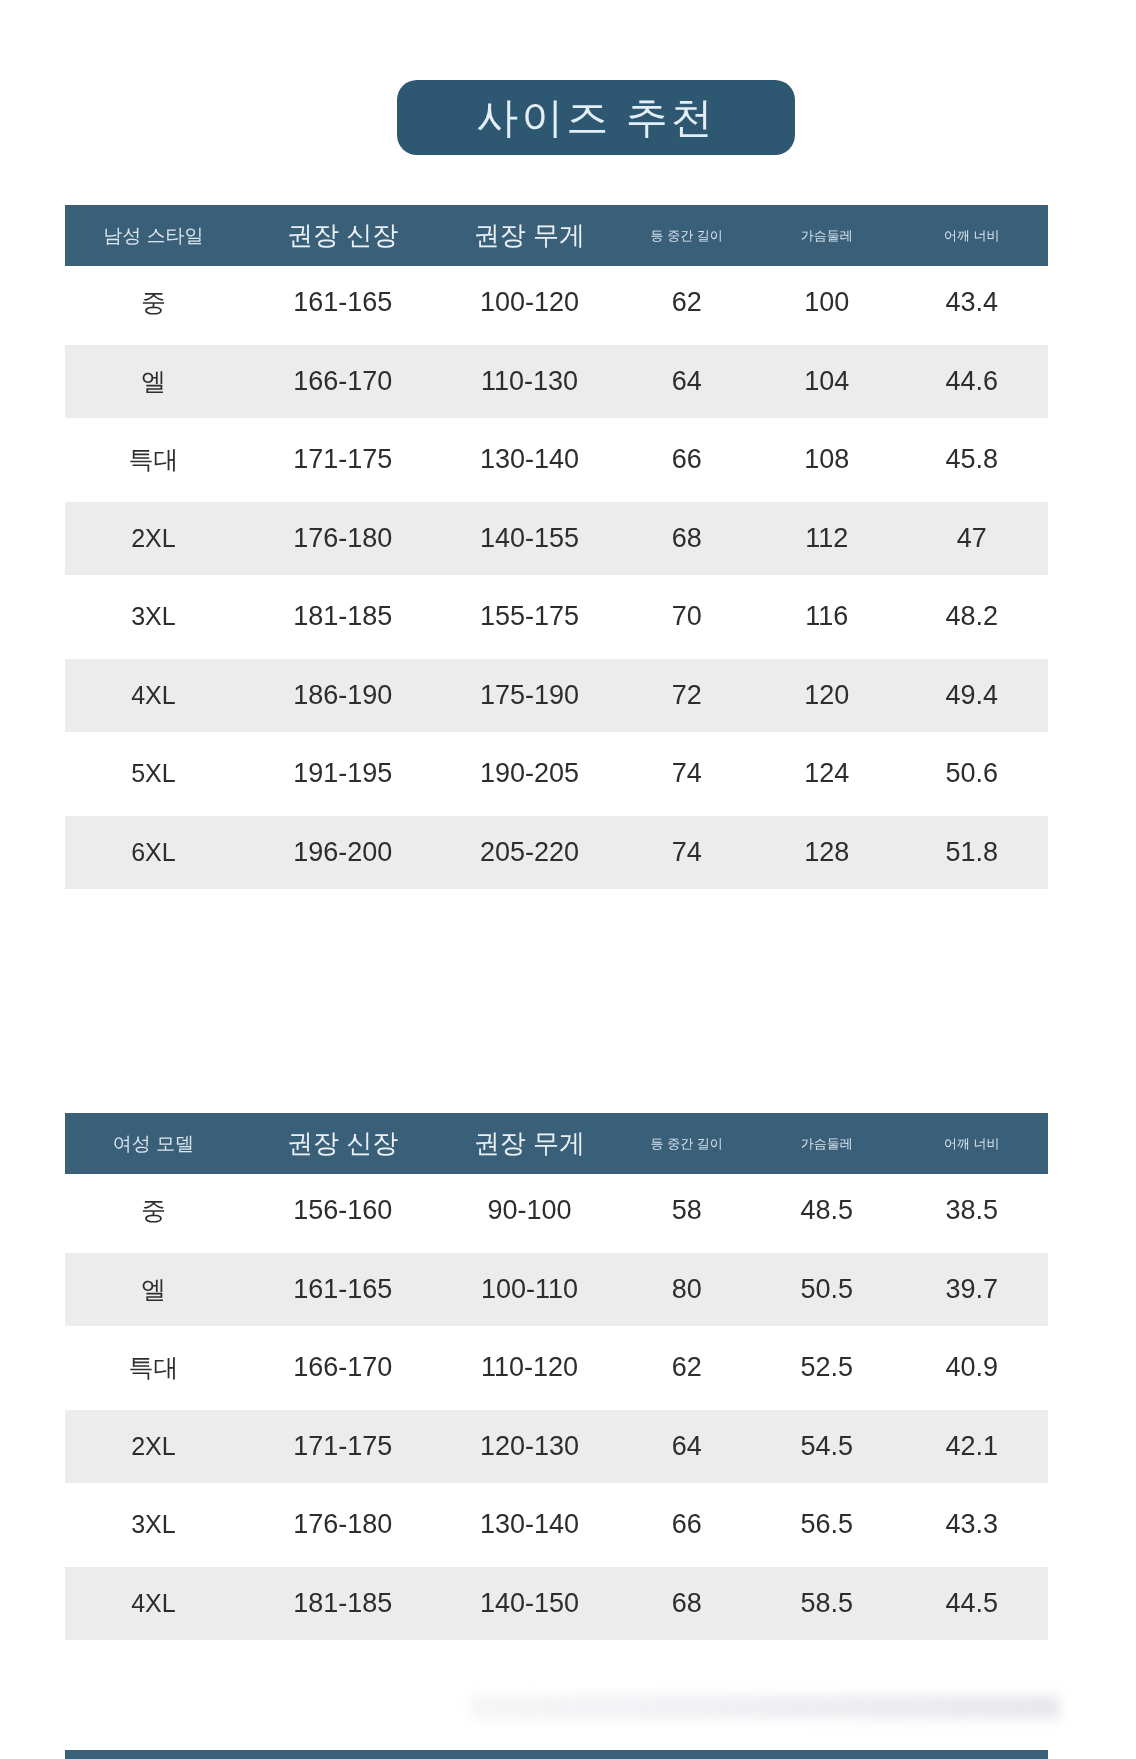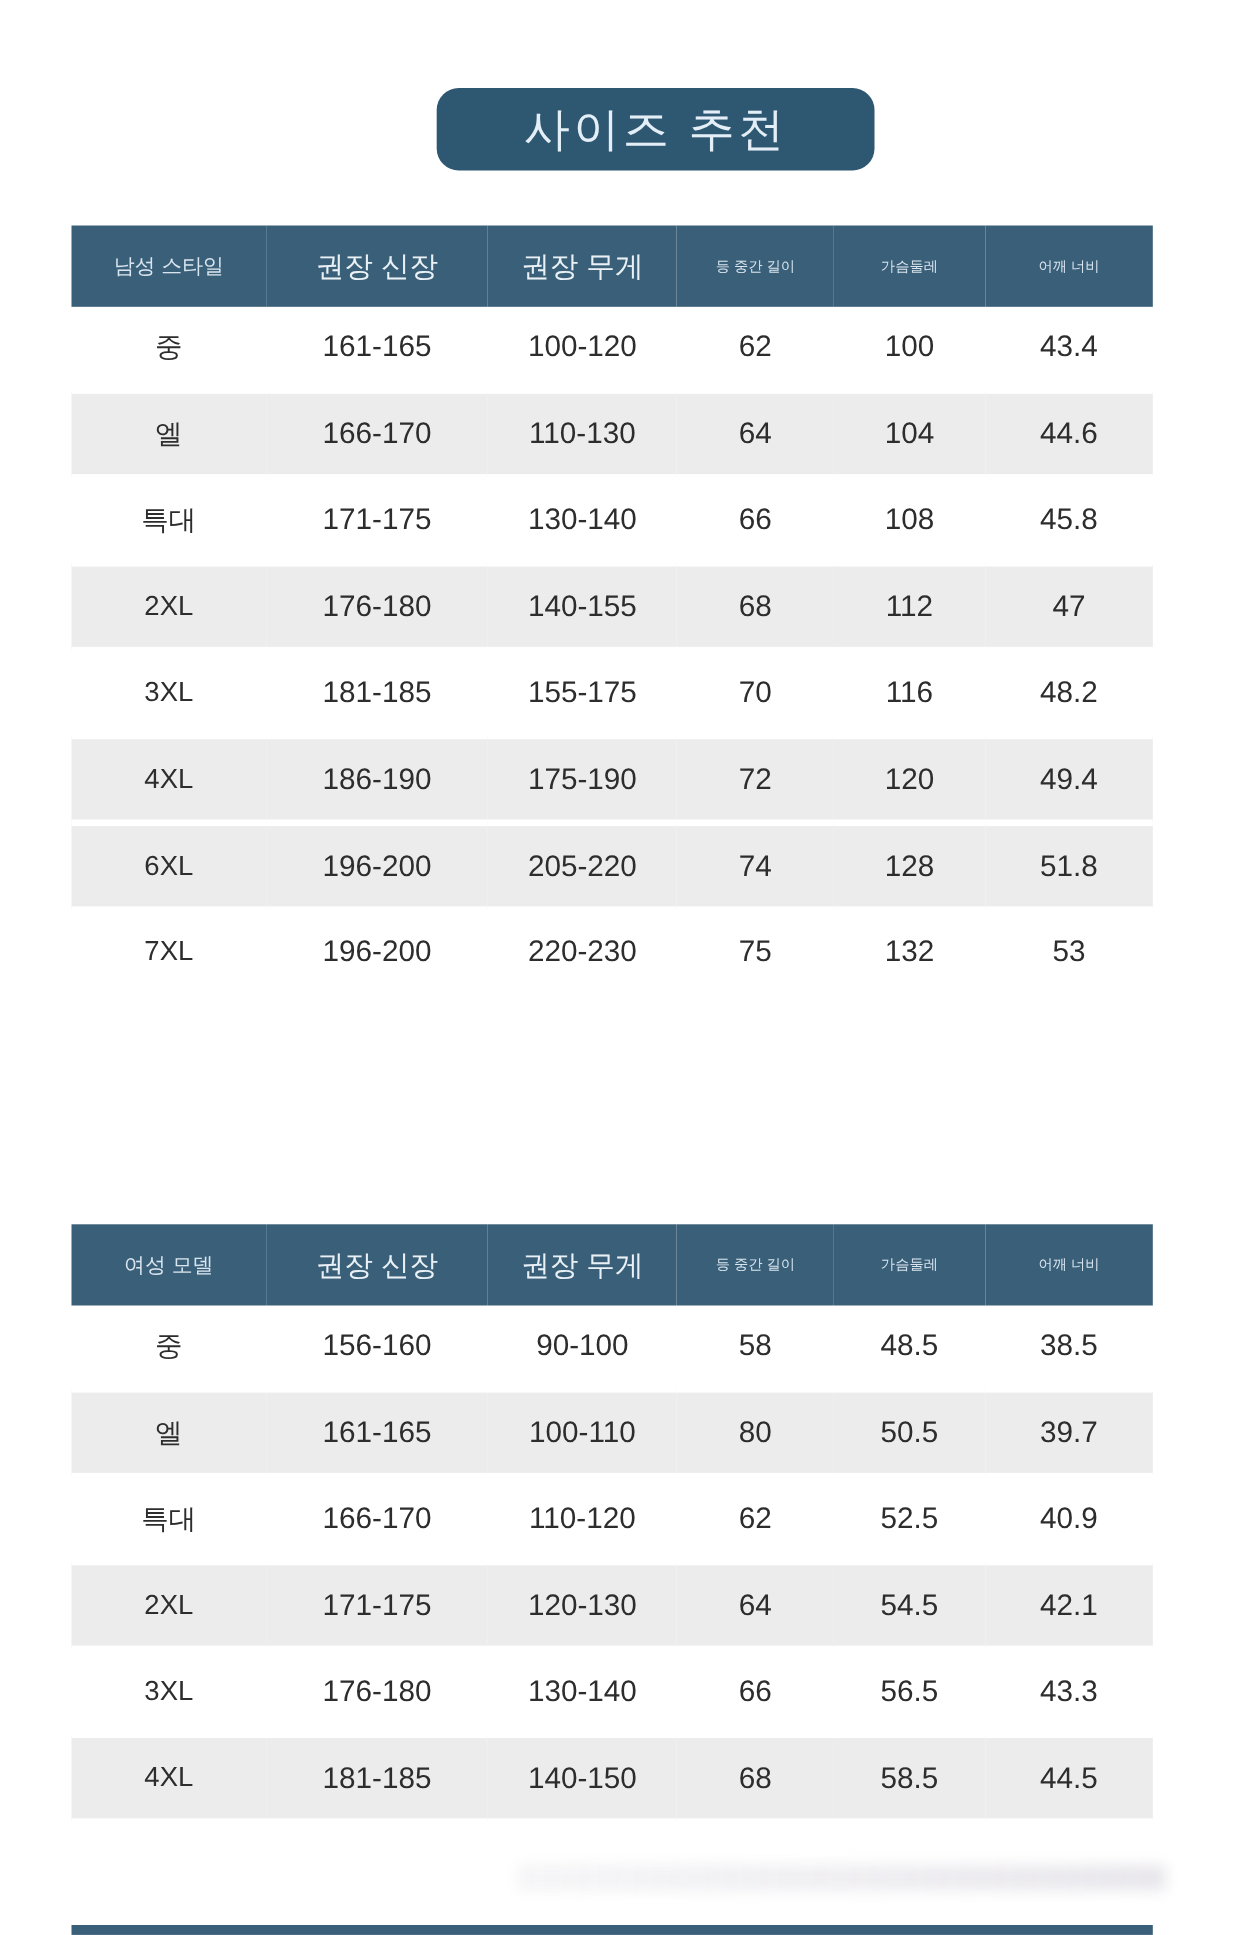"남성 스타일" thead th { height: 74px -> 61px }
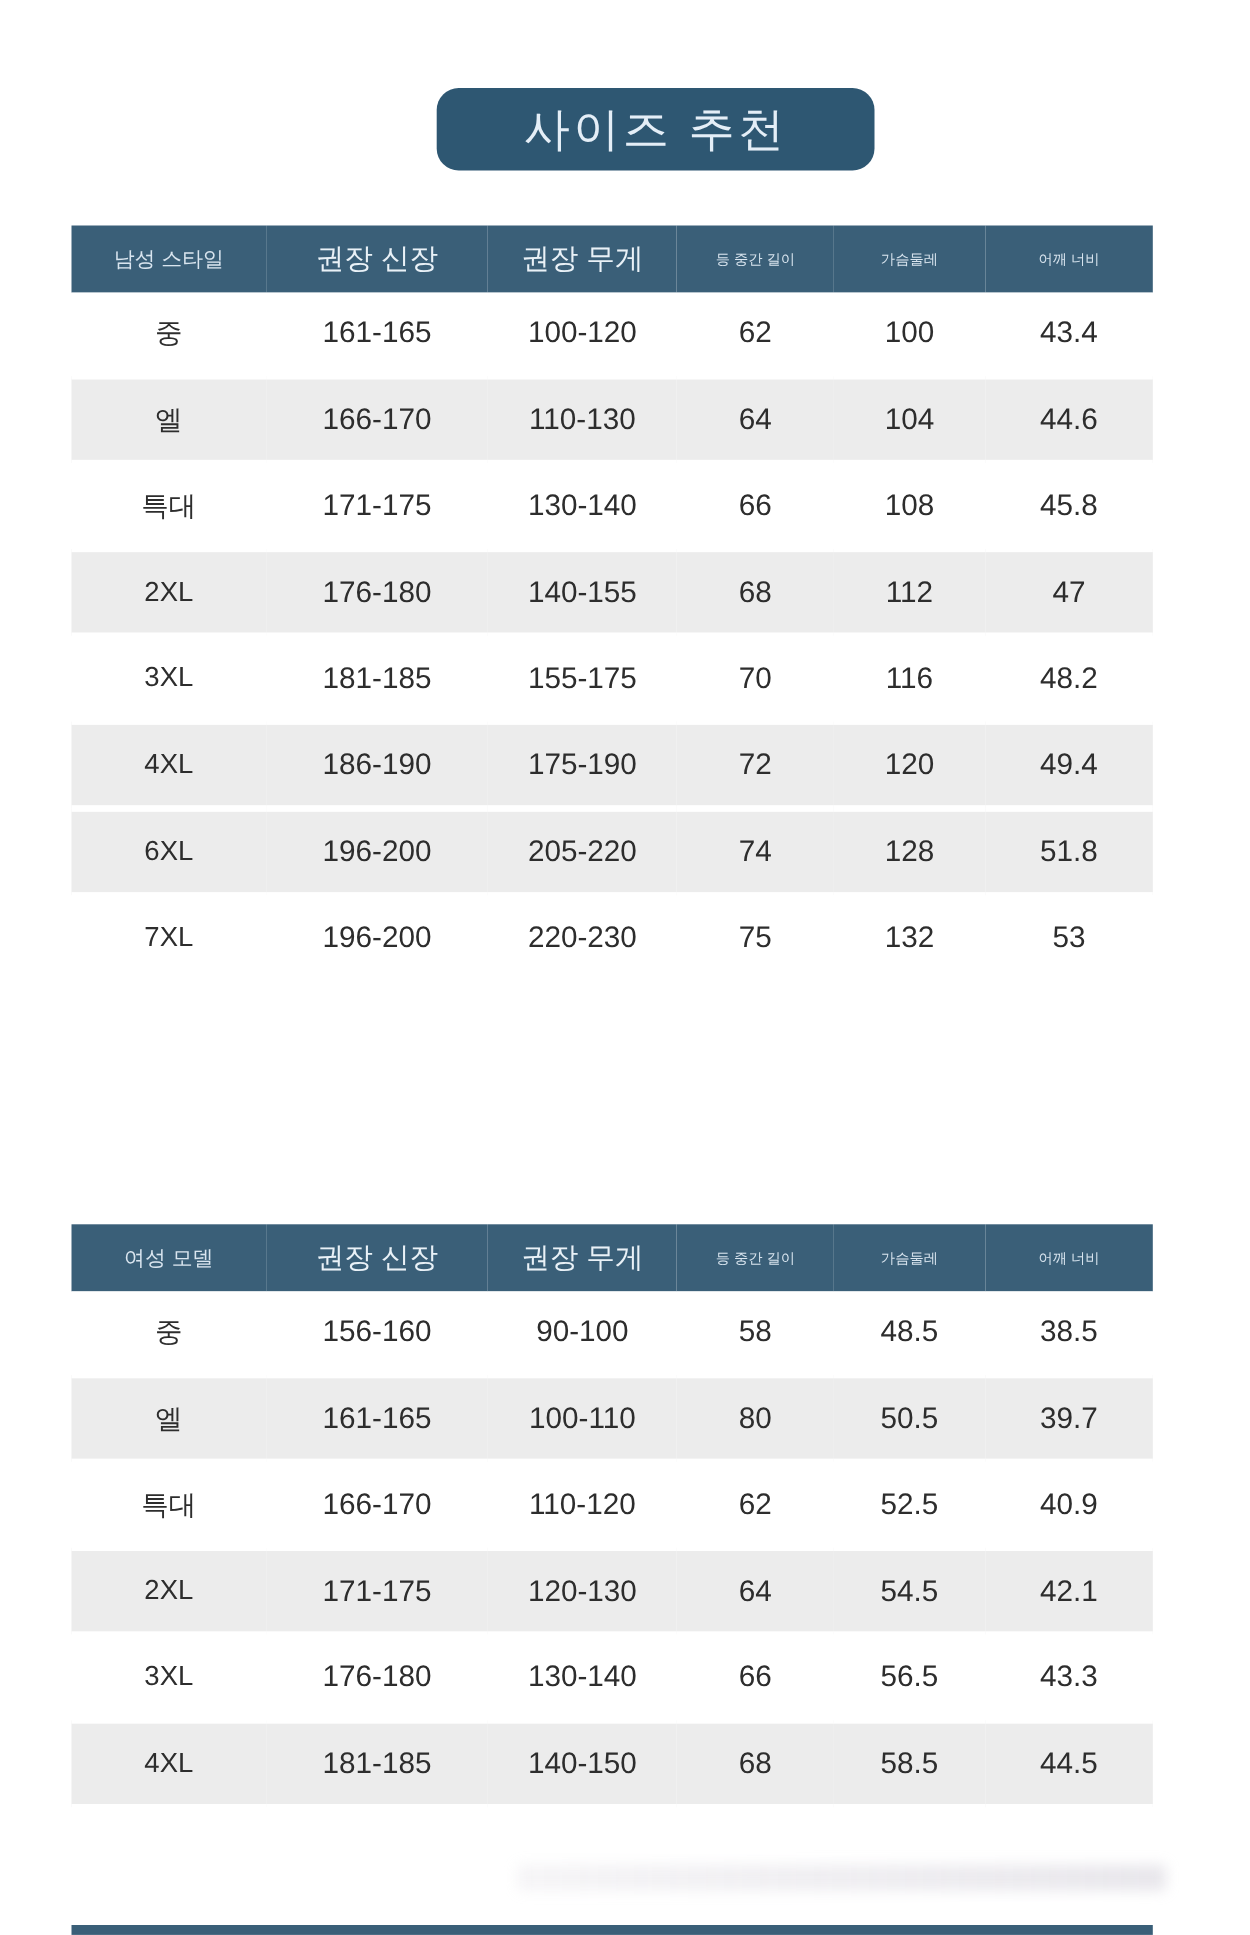"5XL" tr { html: none -> <tr> <td>5XL</td> <td>191-195</td> <td>190-205</td> <td>74</td> <td>124</td> <td>50.6</td> </tr> }
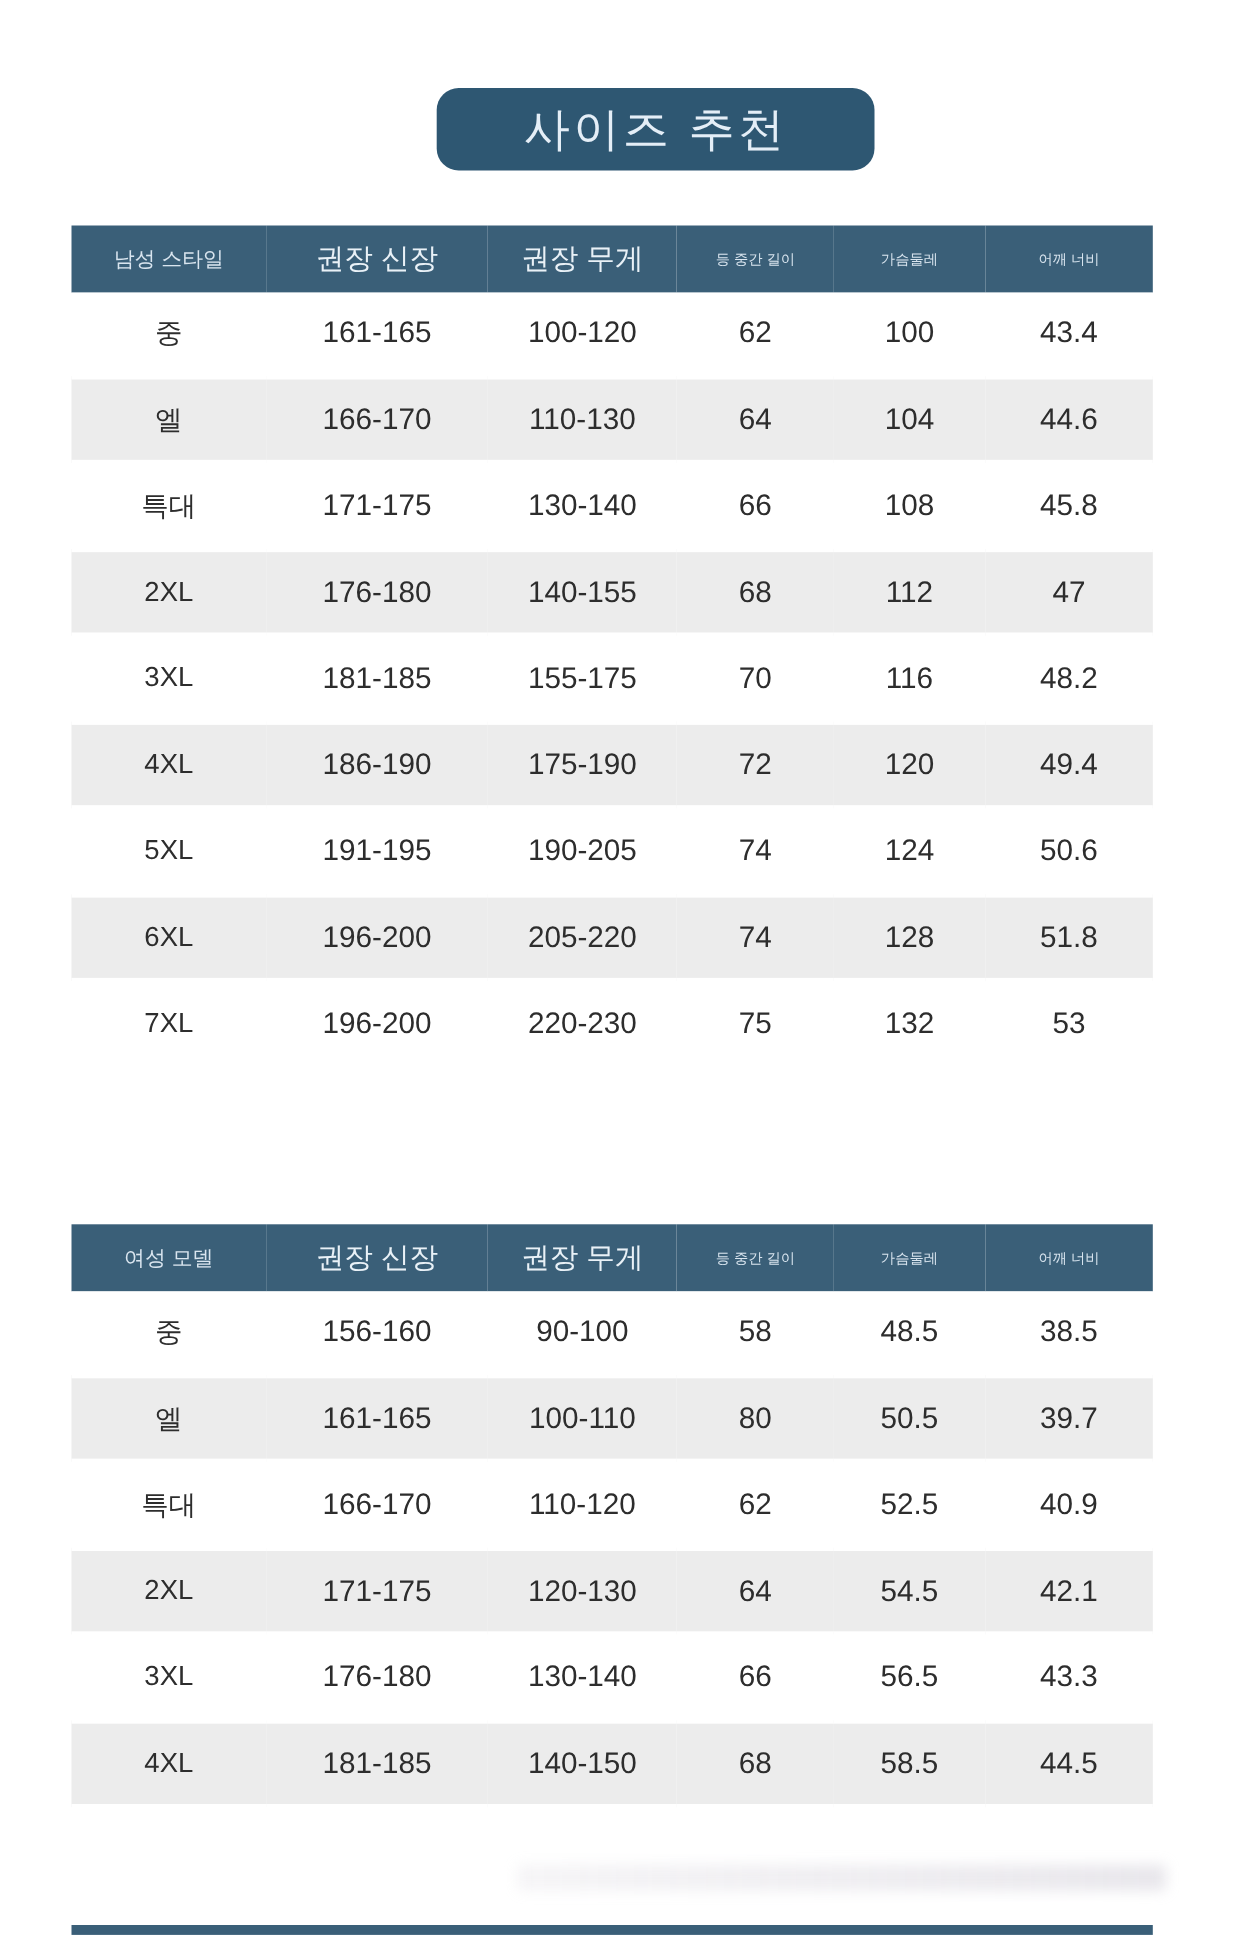"7XL" tr { html: <tr> <td>7XL</td> <td>196-200</td> <td>220-230</td> <td>75</td> <td>132</td> <td>53</td> </tr> -> none }
